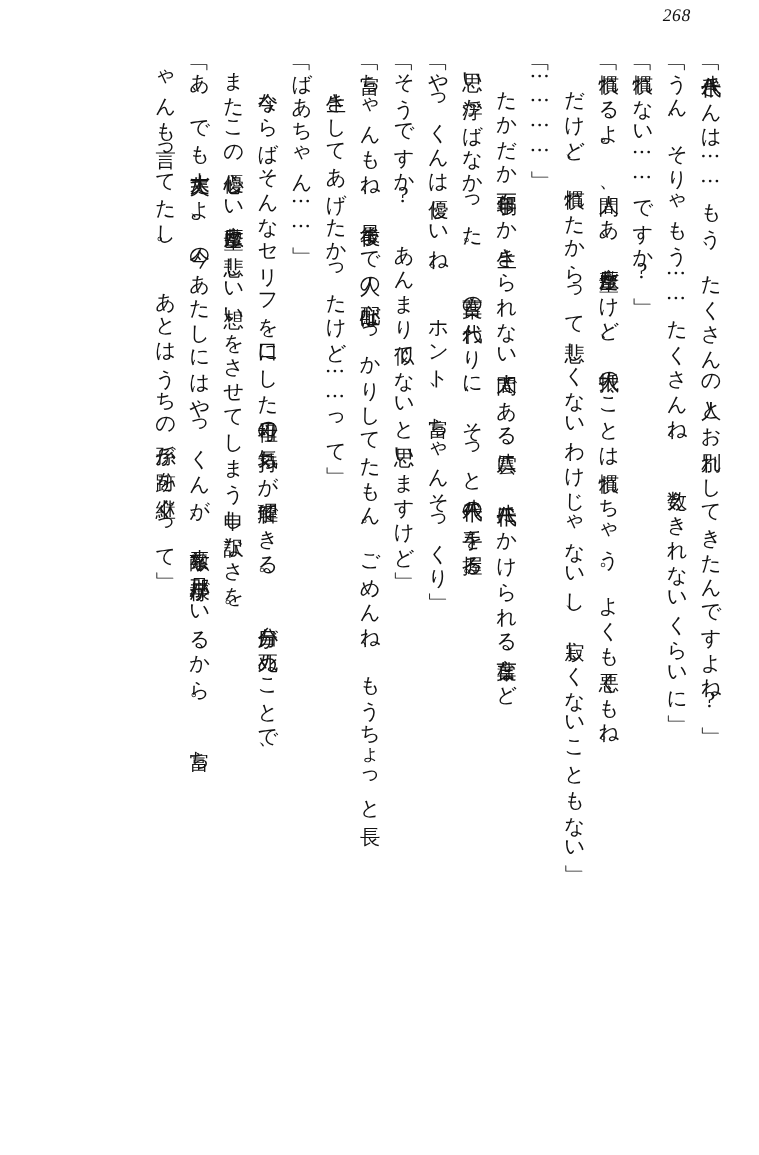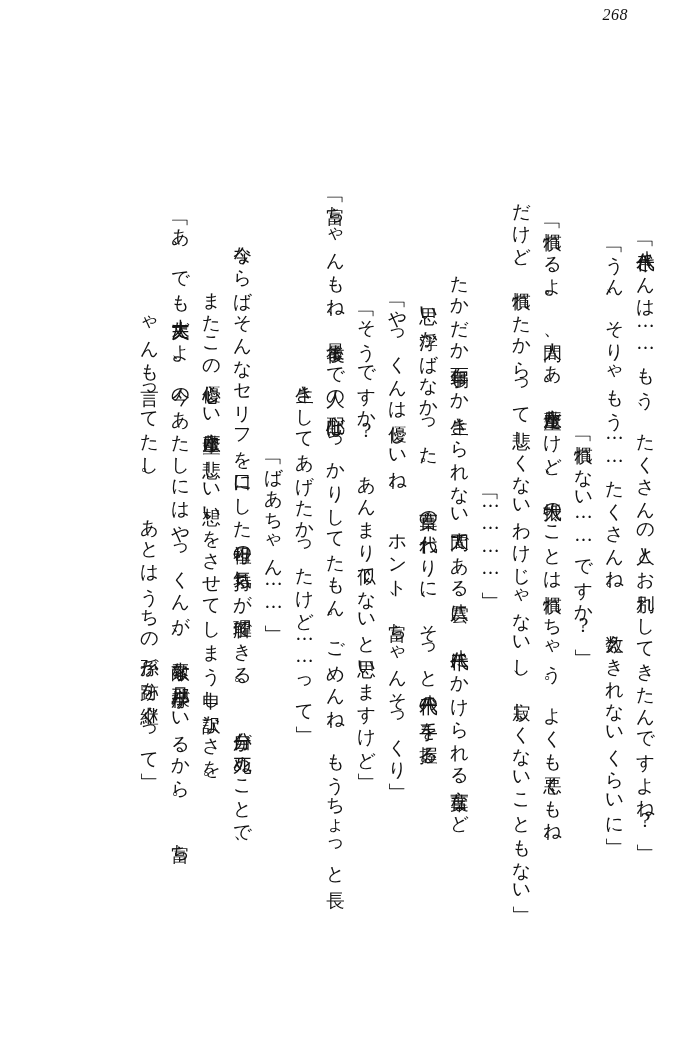"268" #page { text-align: center -> none }
